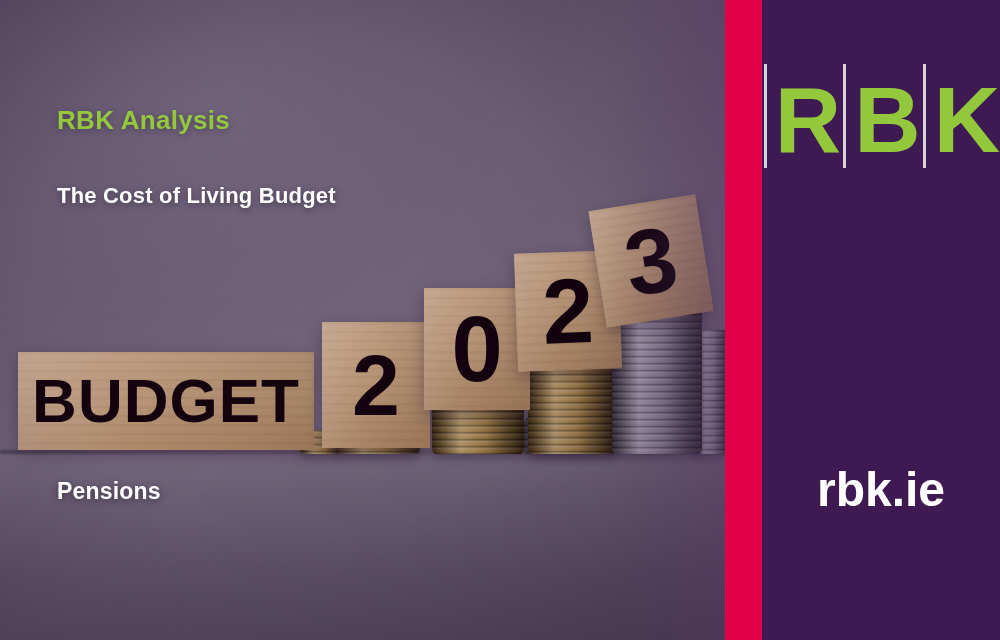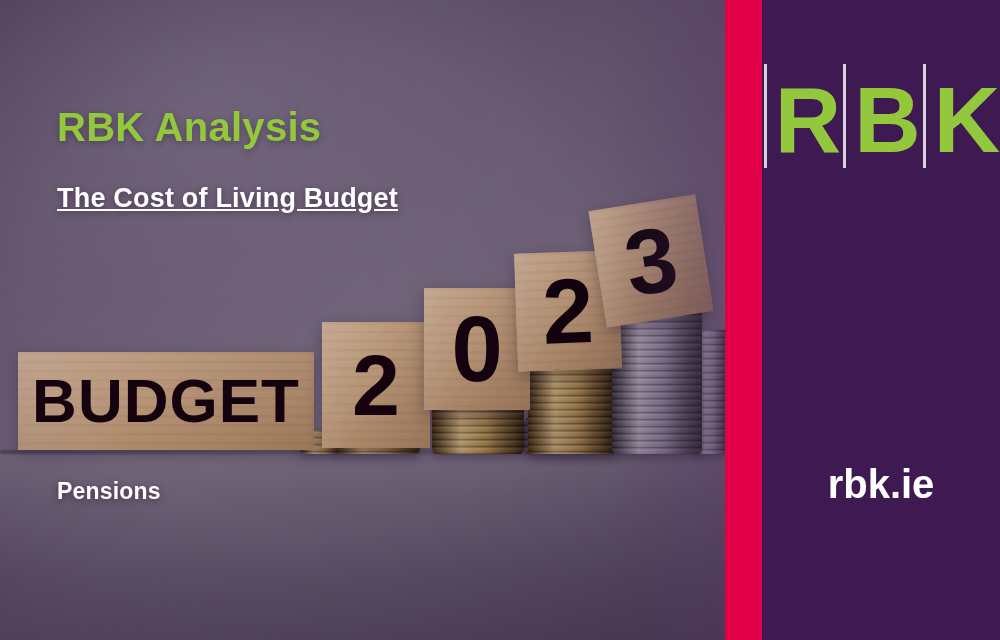"RBK Analysis" .headline { font-size: 40px -> 26px }
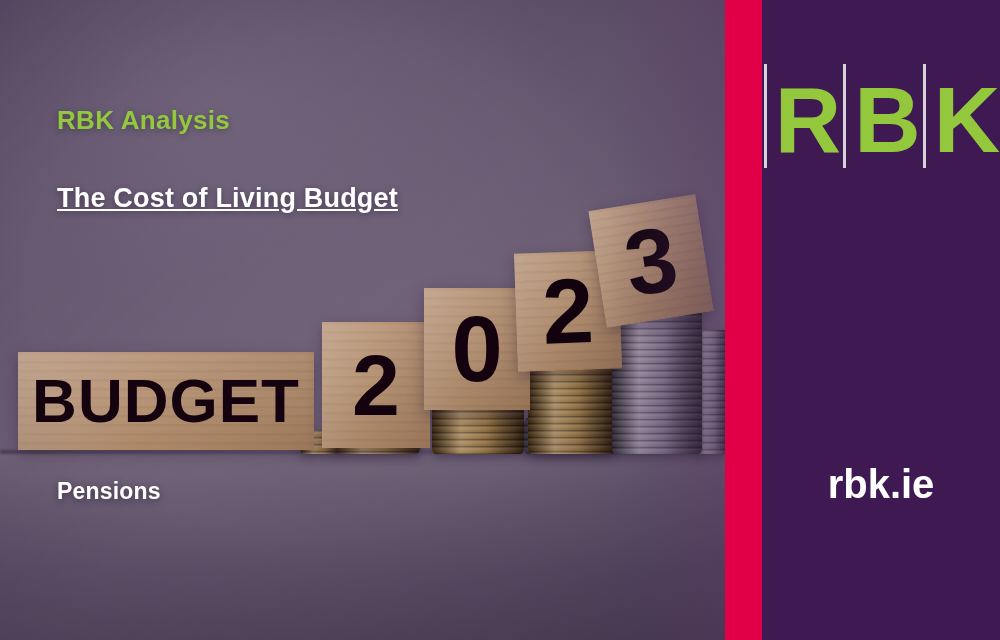"The Cost of Living Budget" .subhead { font-size: 27px -> 22px; text-decoration: underline -> none }
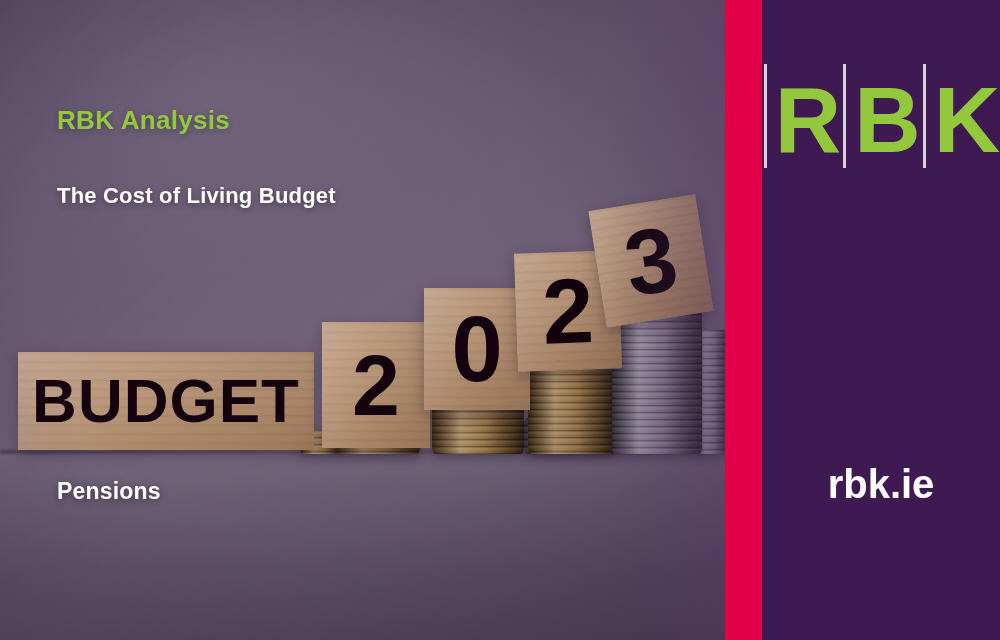"rbk.ie" .panel-url { font-size: 40px -> 48px }
